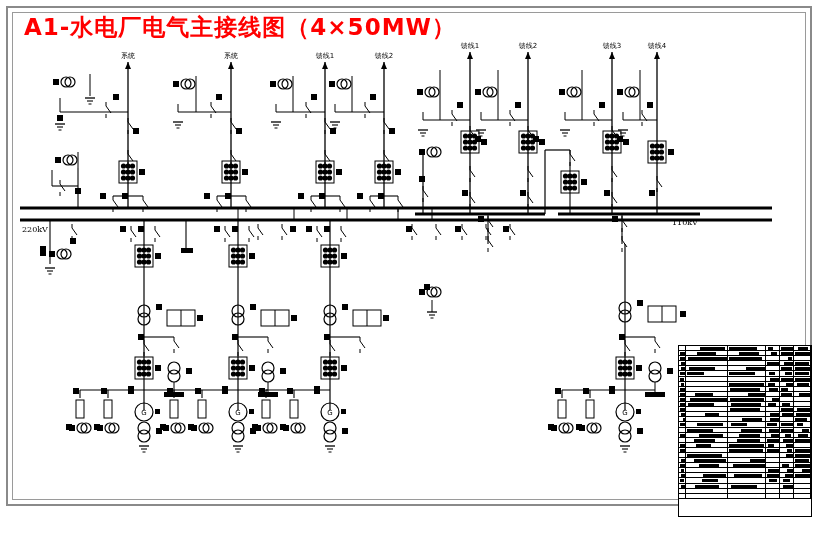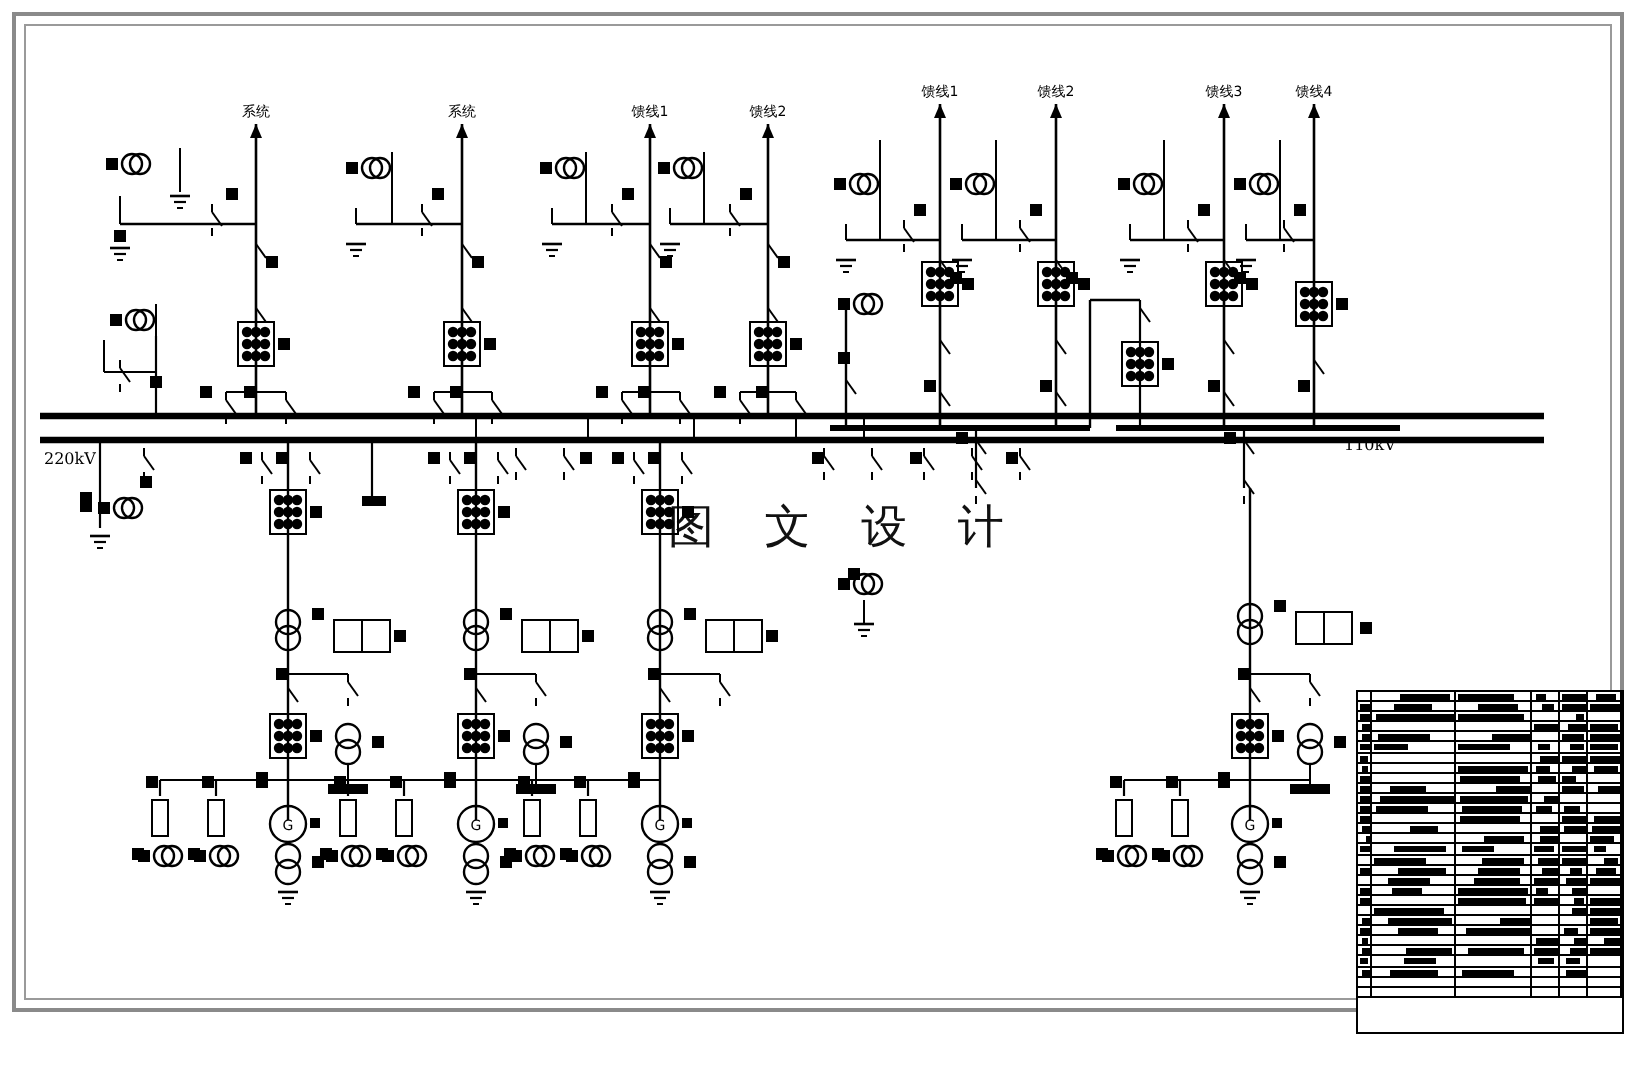"A1-水电厂电气主接线图（4×50MW）" div { html: none -> <div>A1-水电厂电气主接线图（4×50MW）</div> }
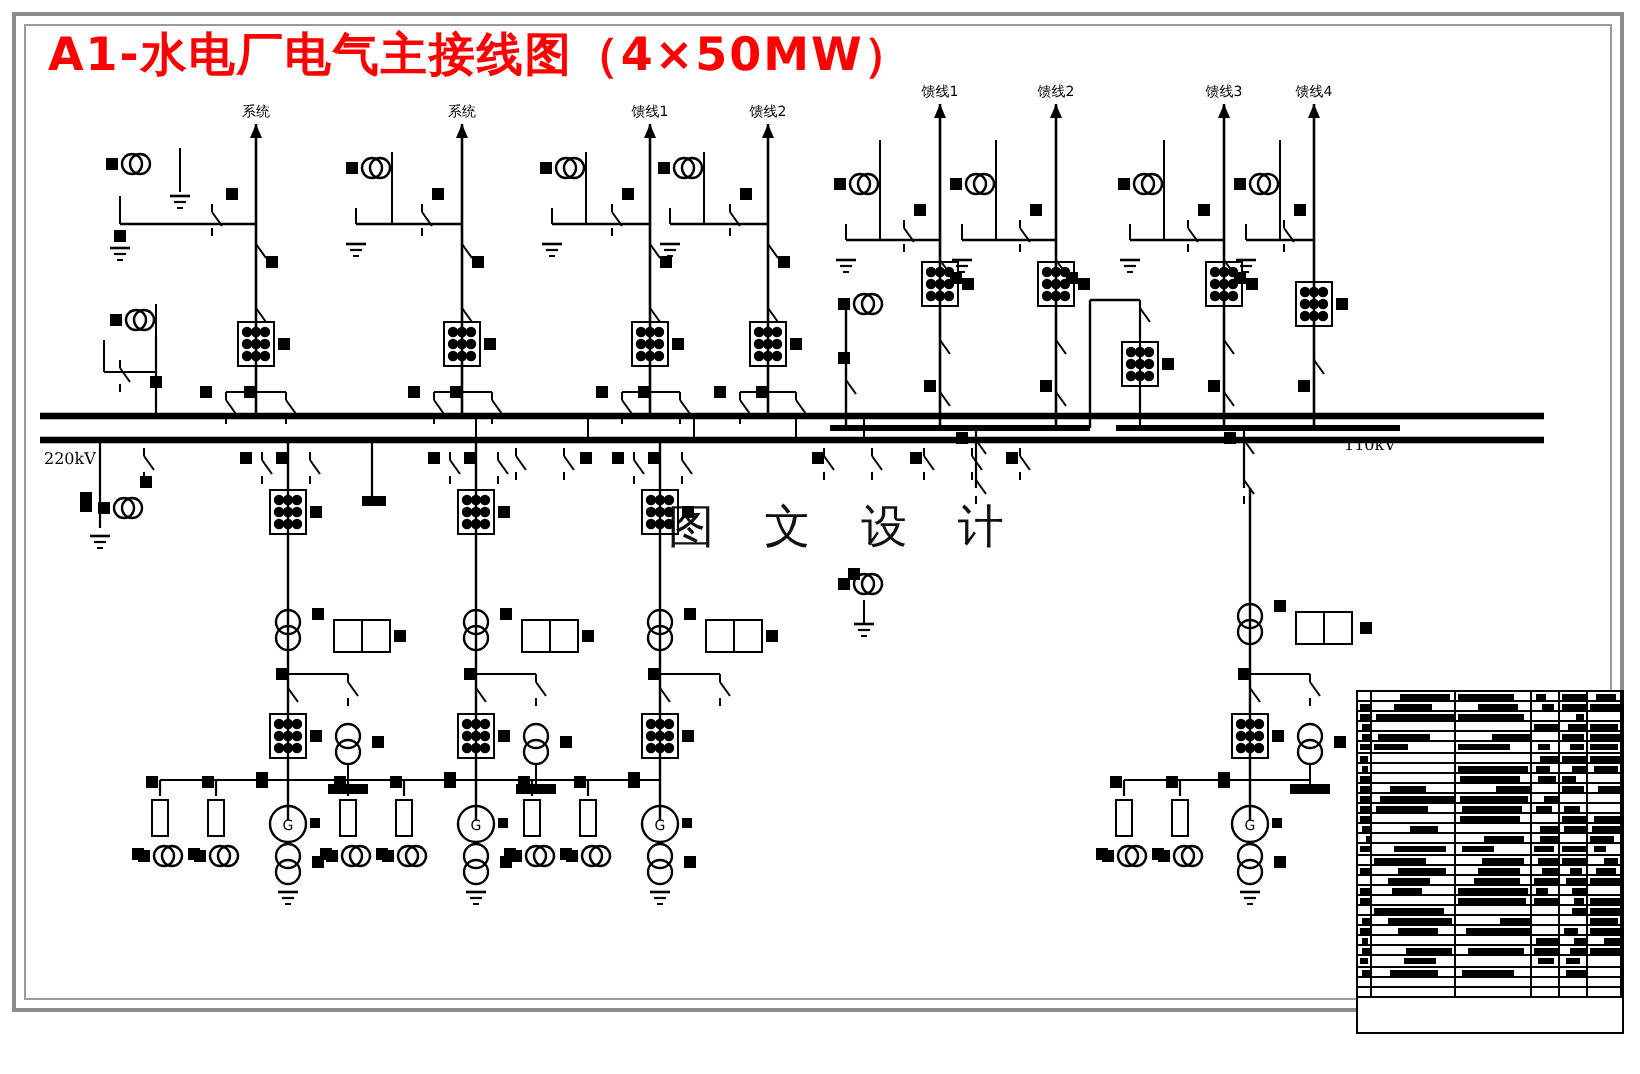"图 文 设 计" div { html: <div>图 文 设 计</div> -> none }
